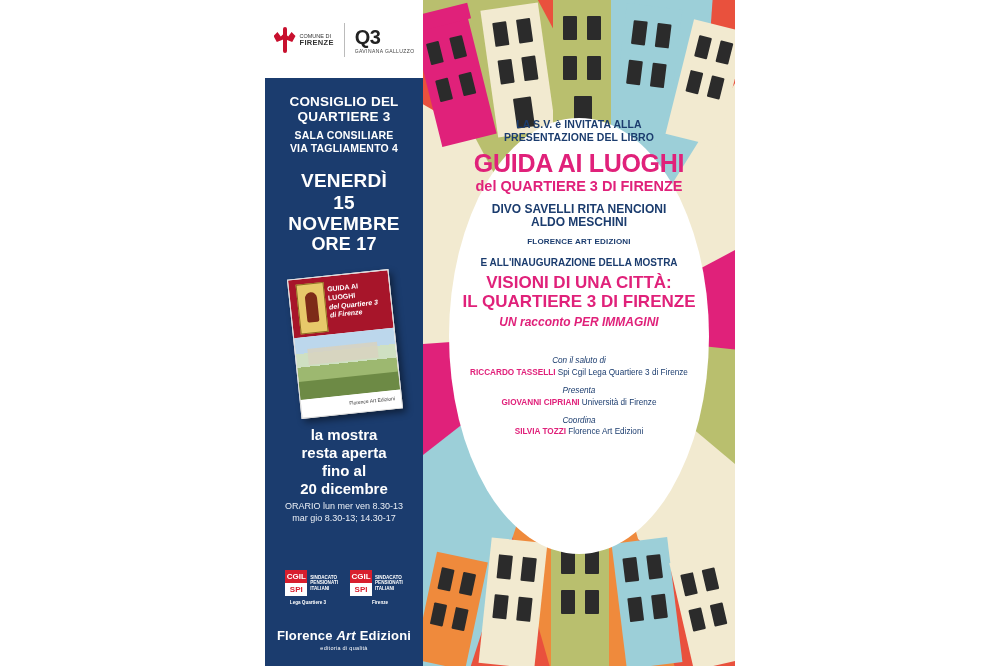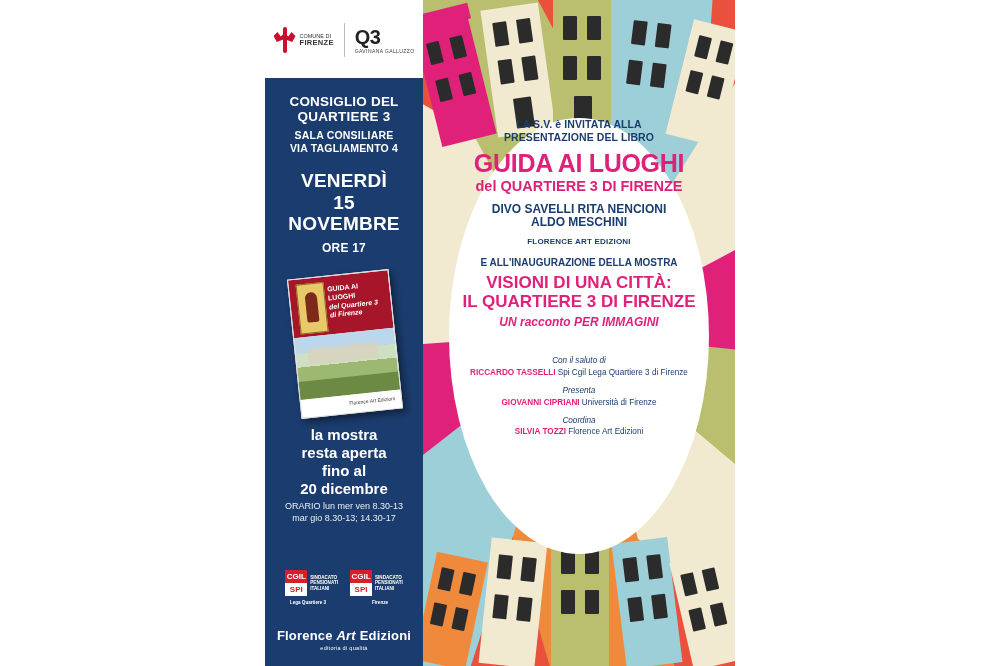"ORE 17" .bp-date .small { font-size: 12px -> 18px; margin-top: 8px -> none }
